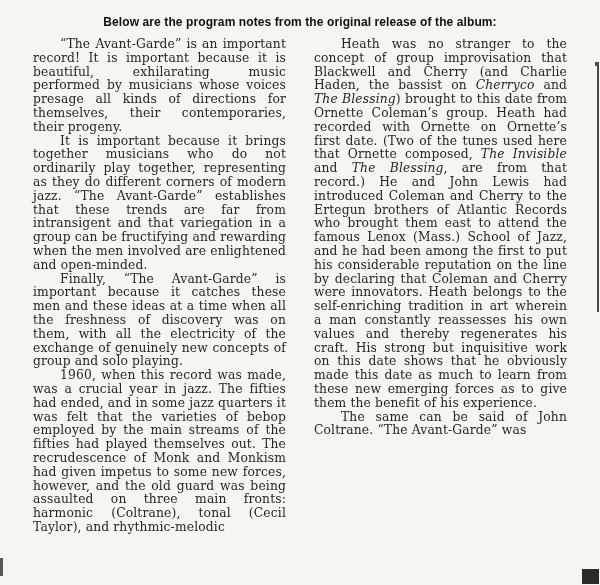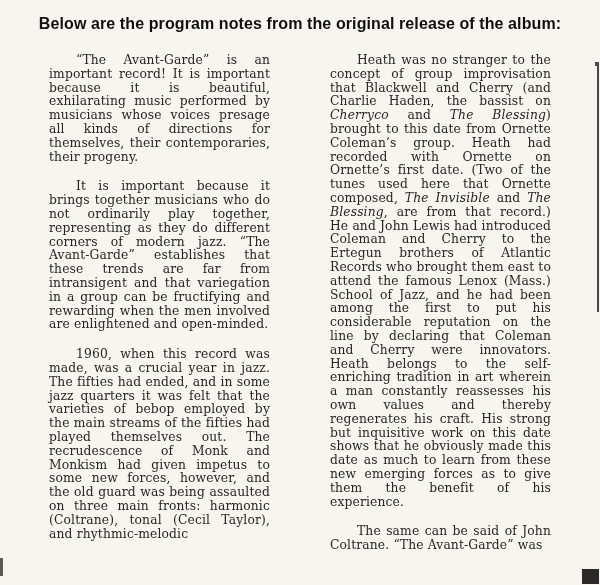"Below are the program notes" .notes-header { font-size: 16px -> 12px }
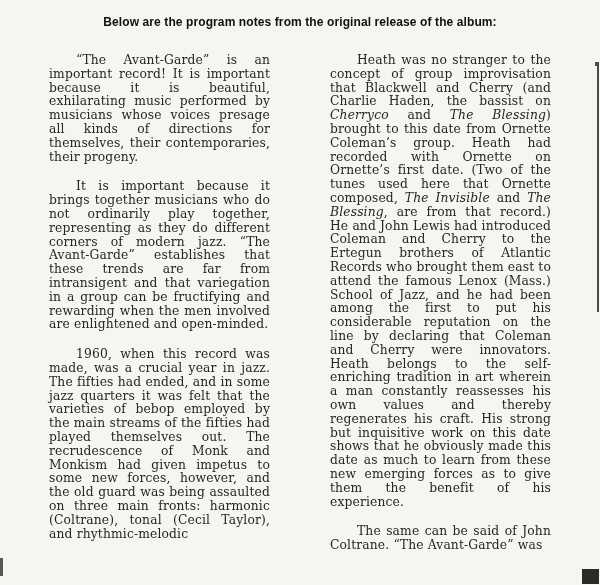"“The Avant-Garde” is an important" .col p.para { margin: 16px -> 0 }
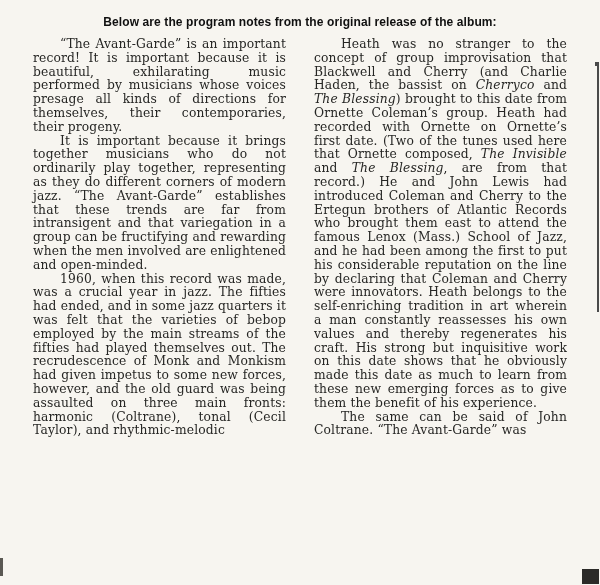"Finally, “The Avant-Garde” is important" p.para { html: none -> <p><span>Finally, “The Avant-Garde” is important because it catches these men and these ideas at a time when all the freshness of discovery was on them, with all the electricity of the exchange of genuinely new concepts of group and solo playing.</span></p> }
